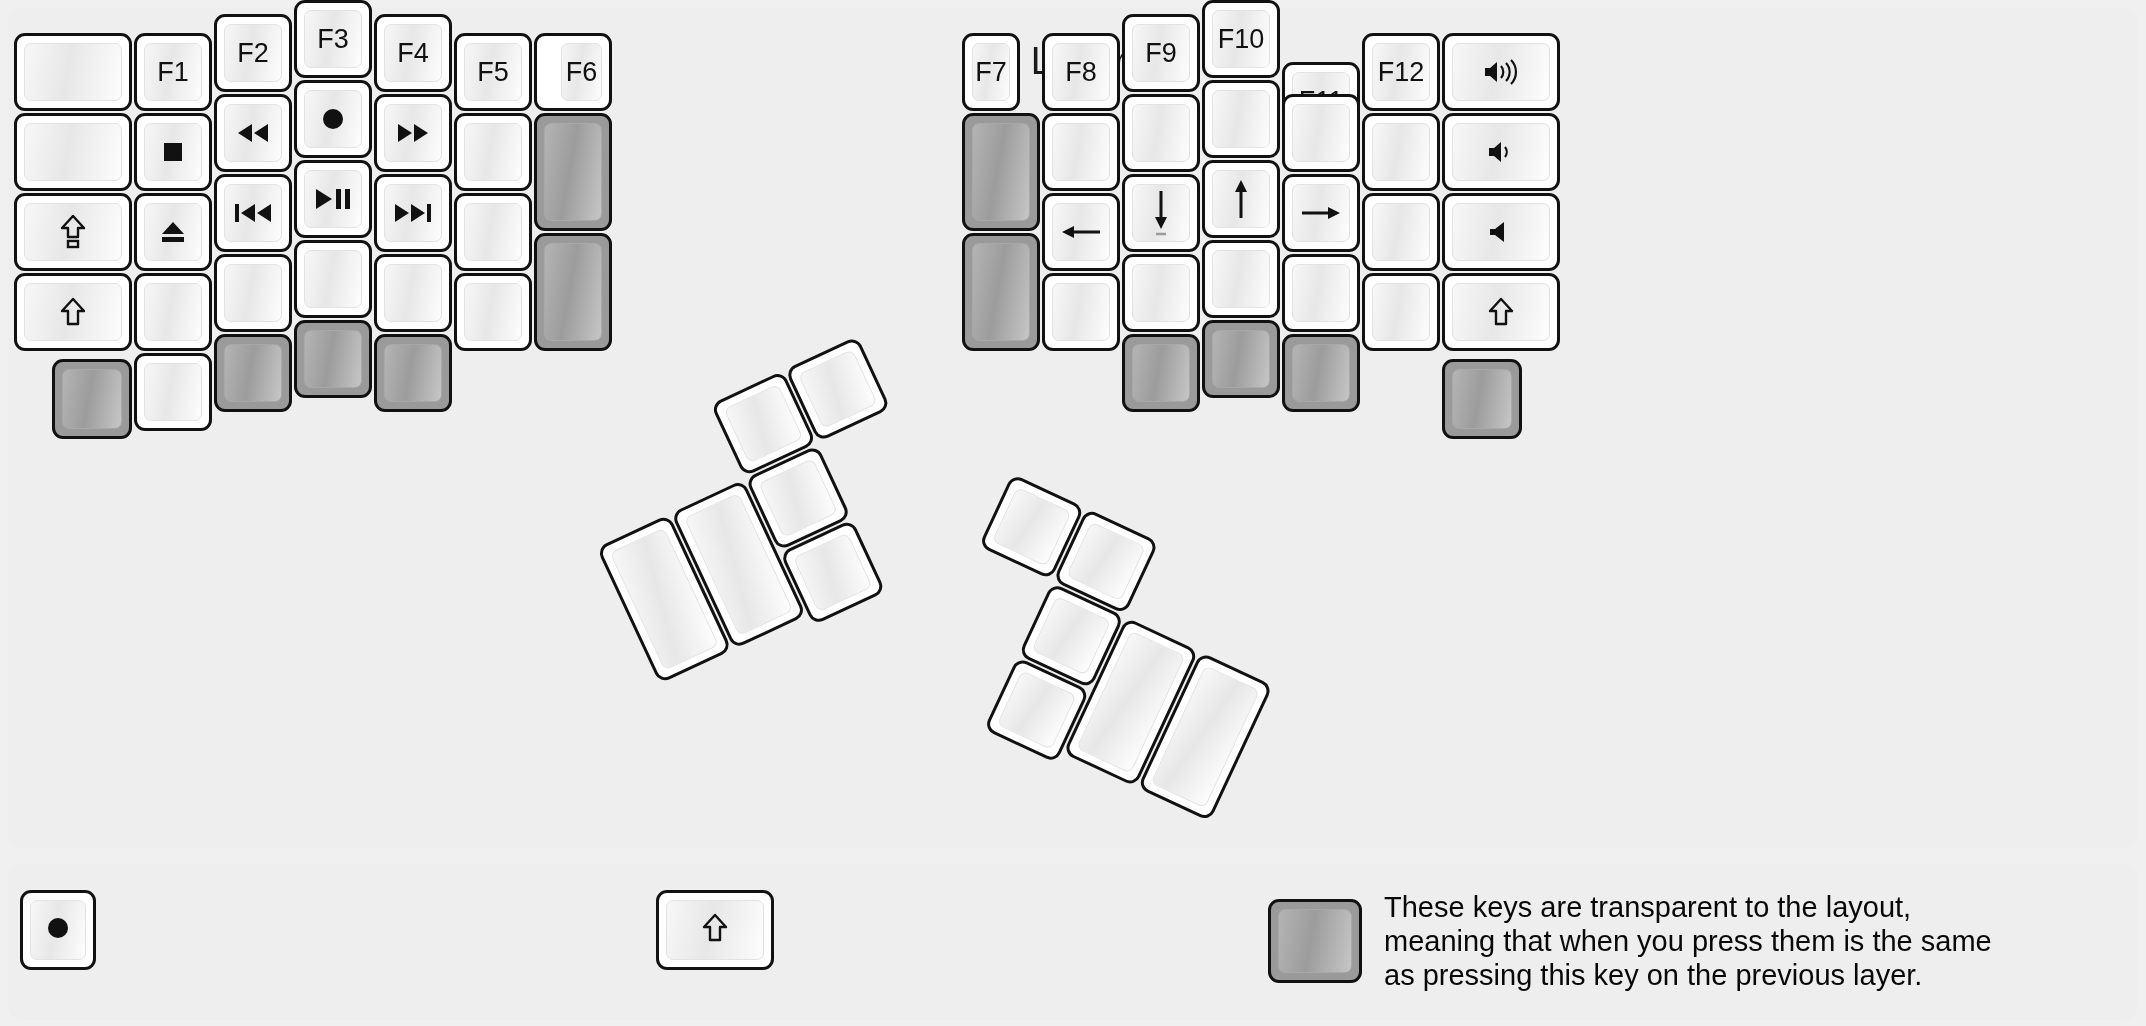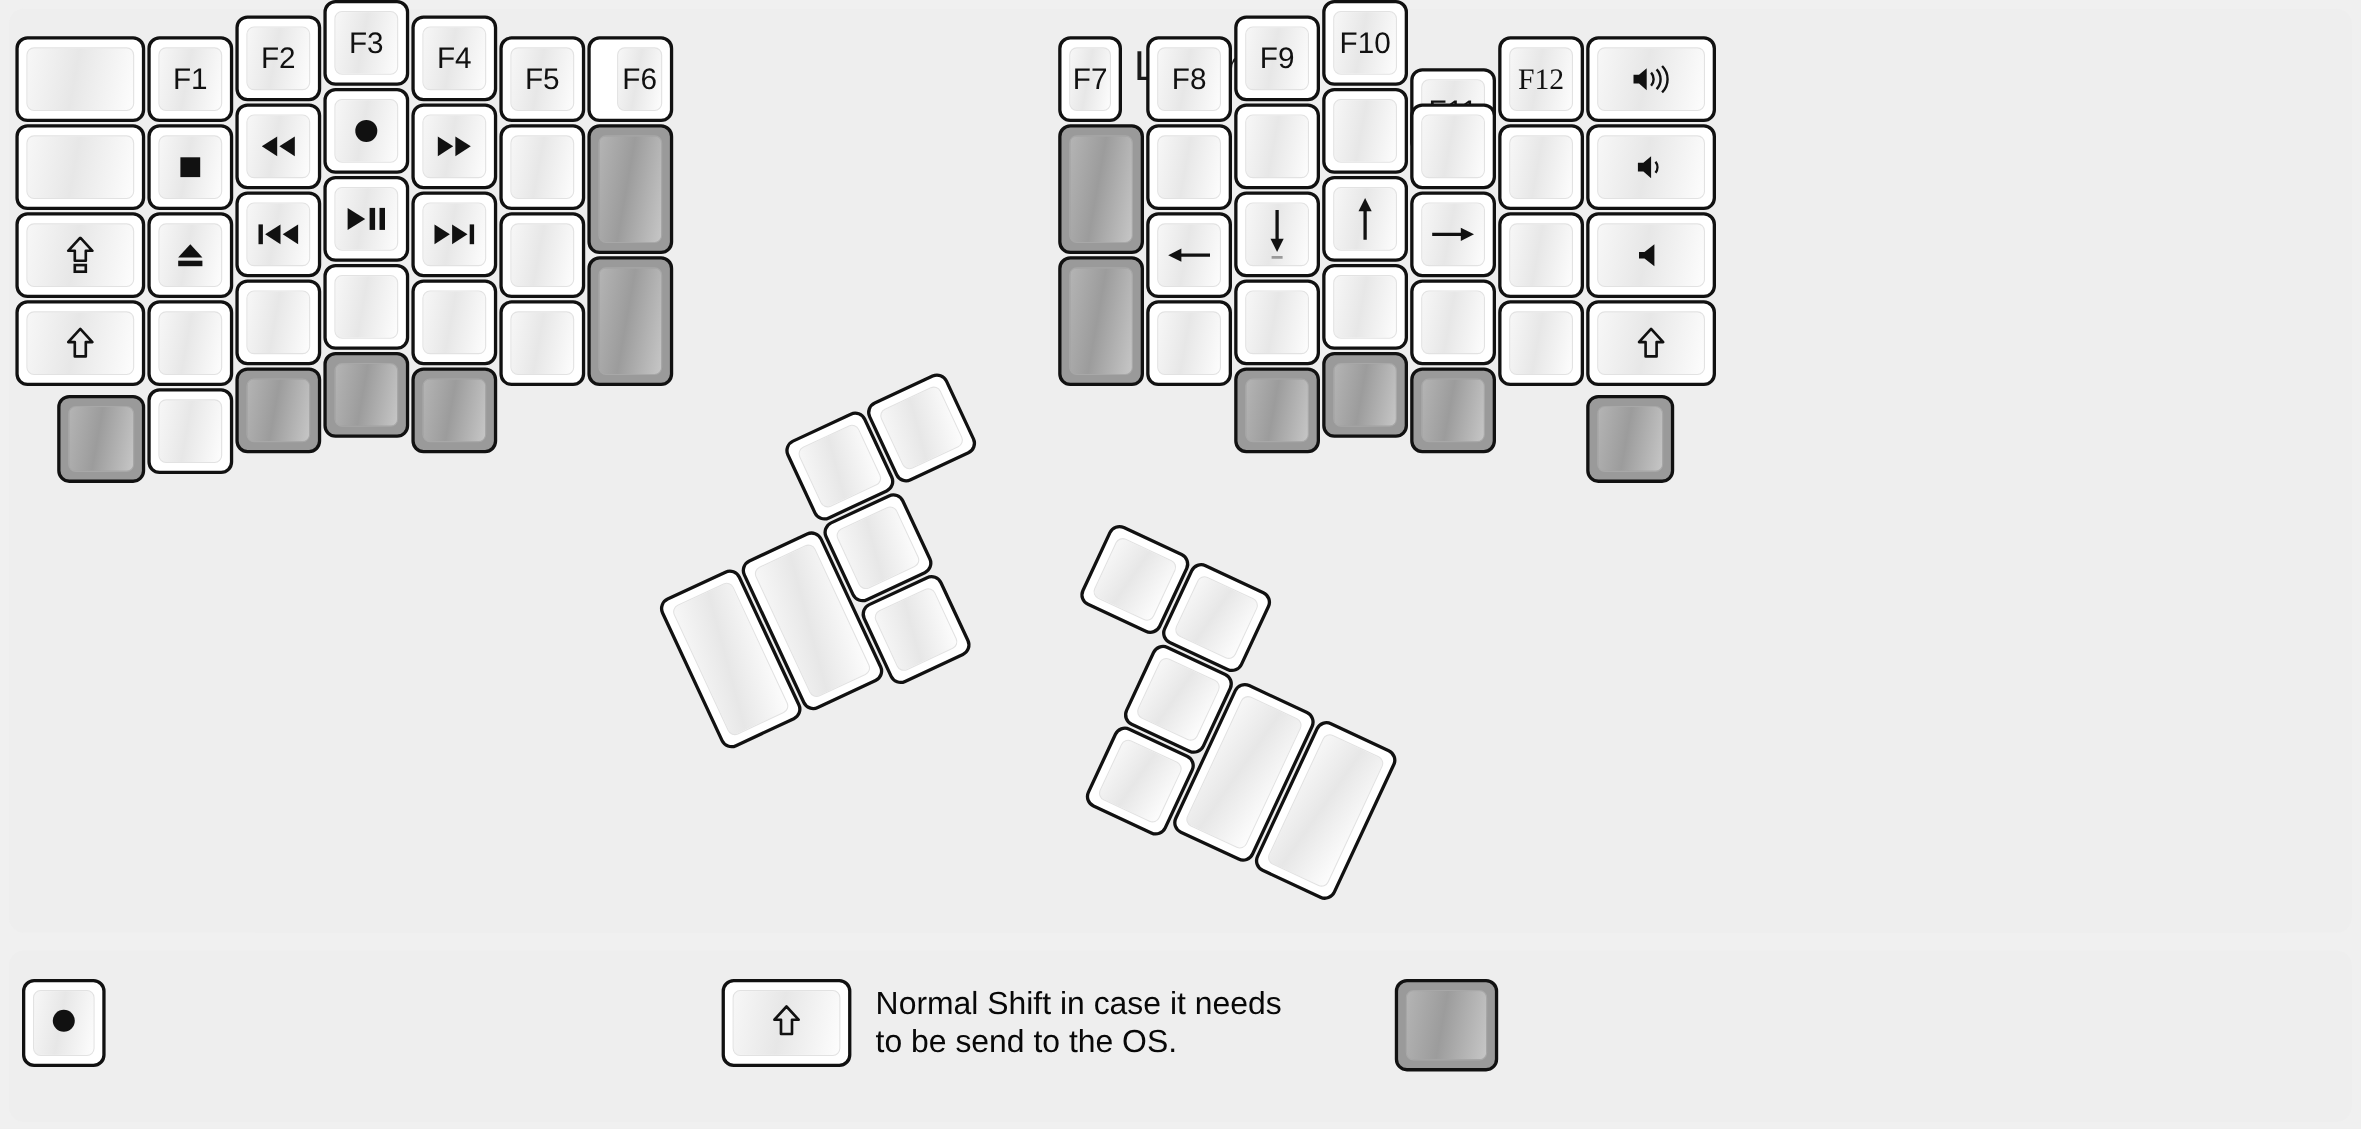"F12" div.key { font-family: Liberation Serif, serif -> none }
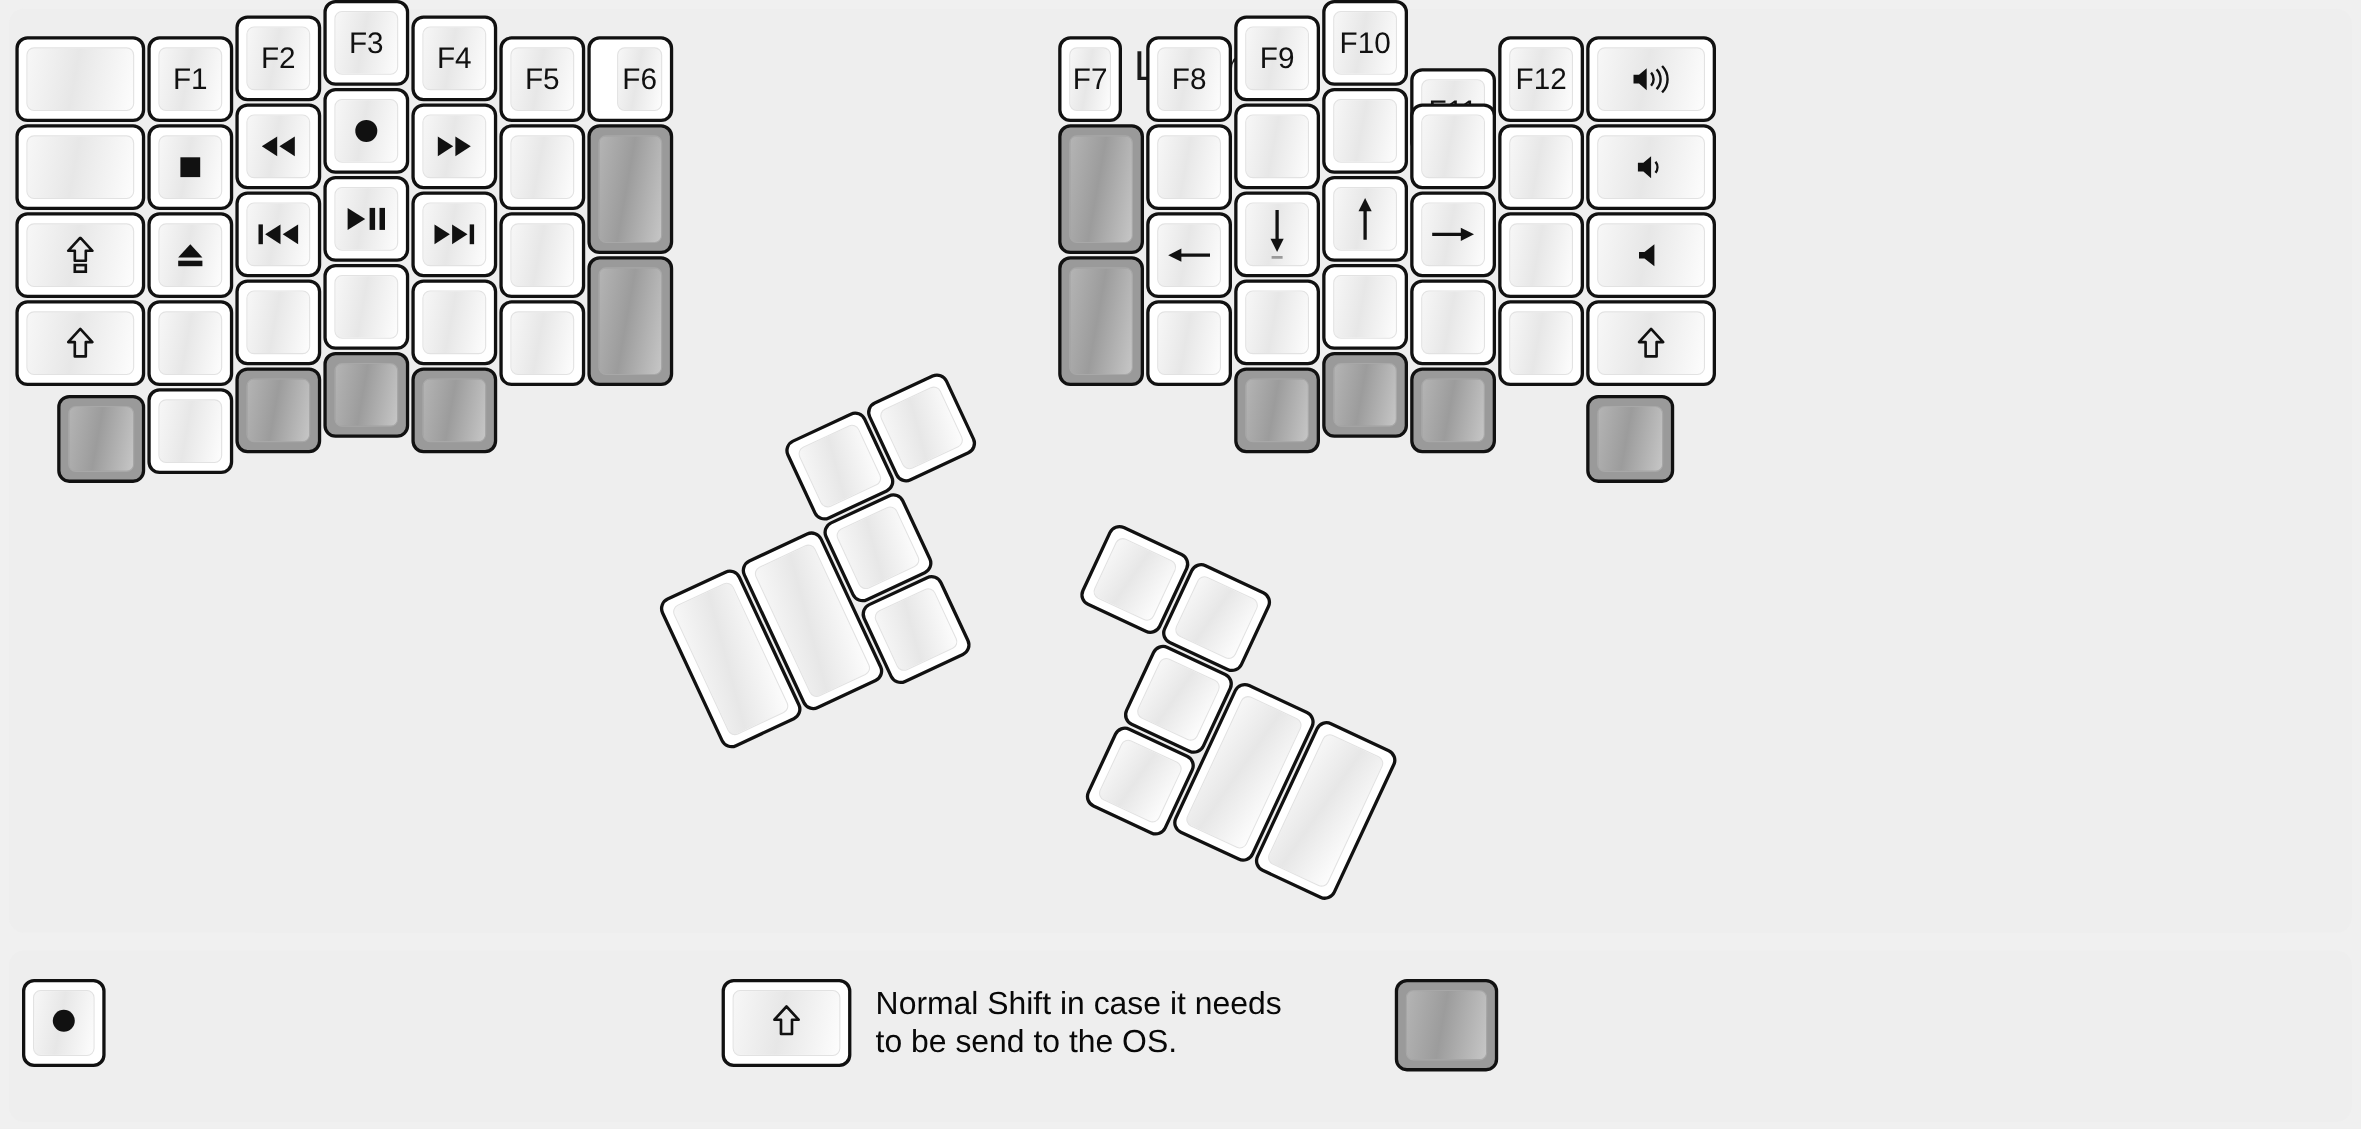"Normal Shift in case it" div.legend-text { html: <div>Normal Shift in case it needs to be send to the OS.</div> -> none }
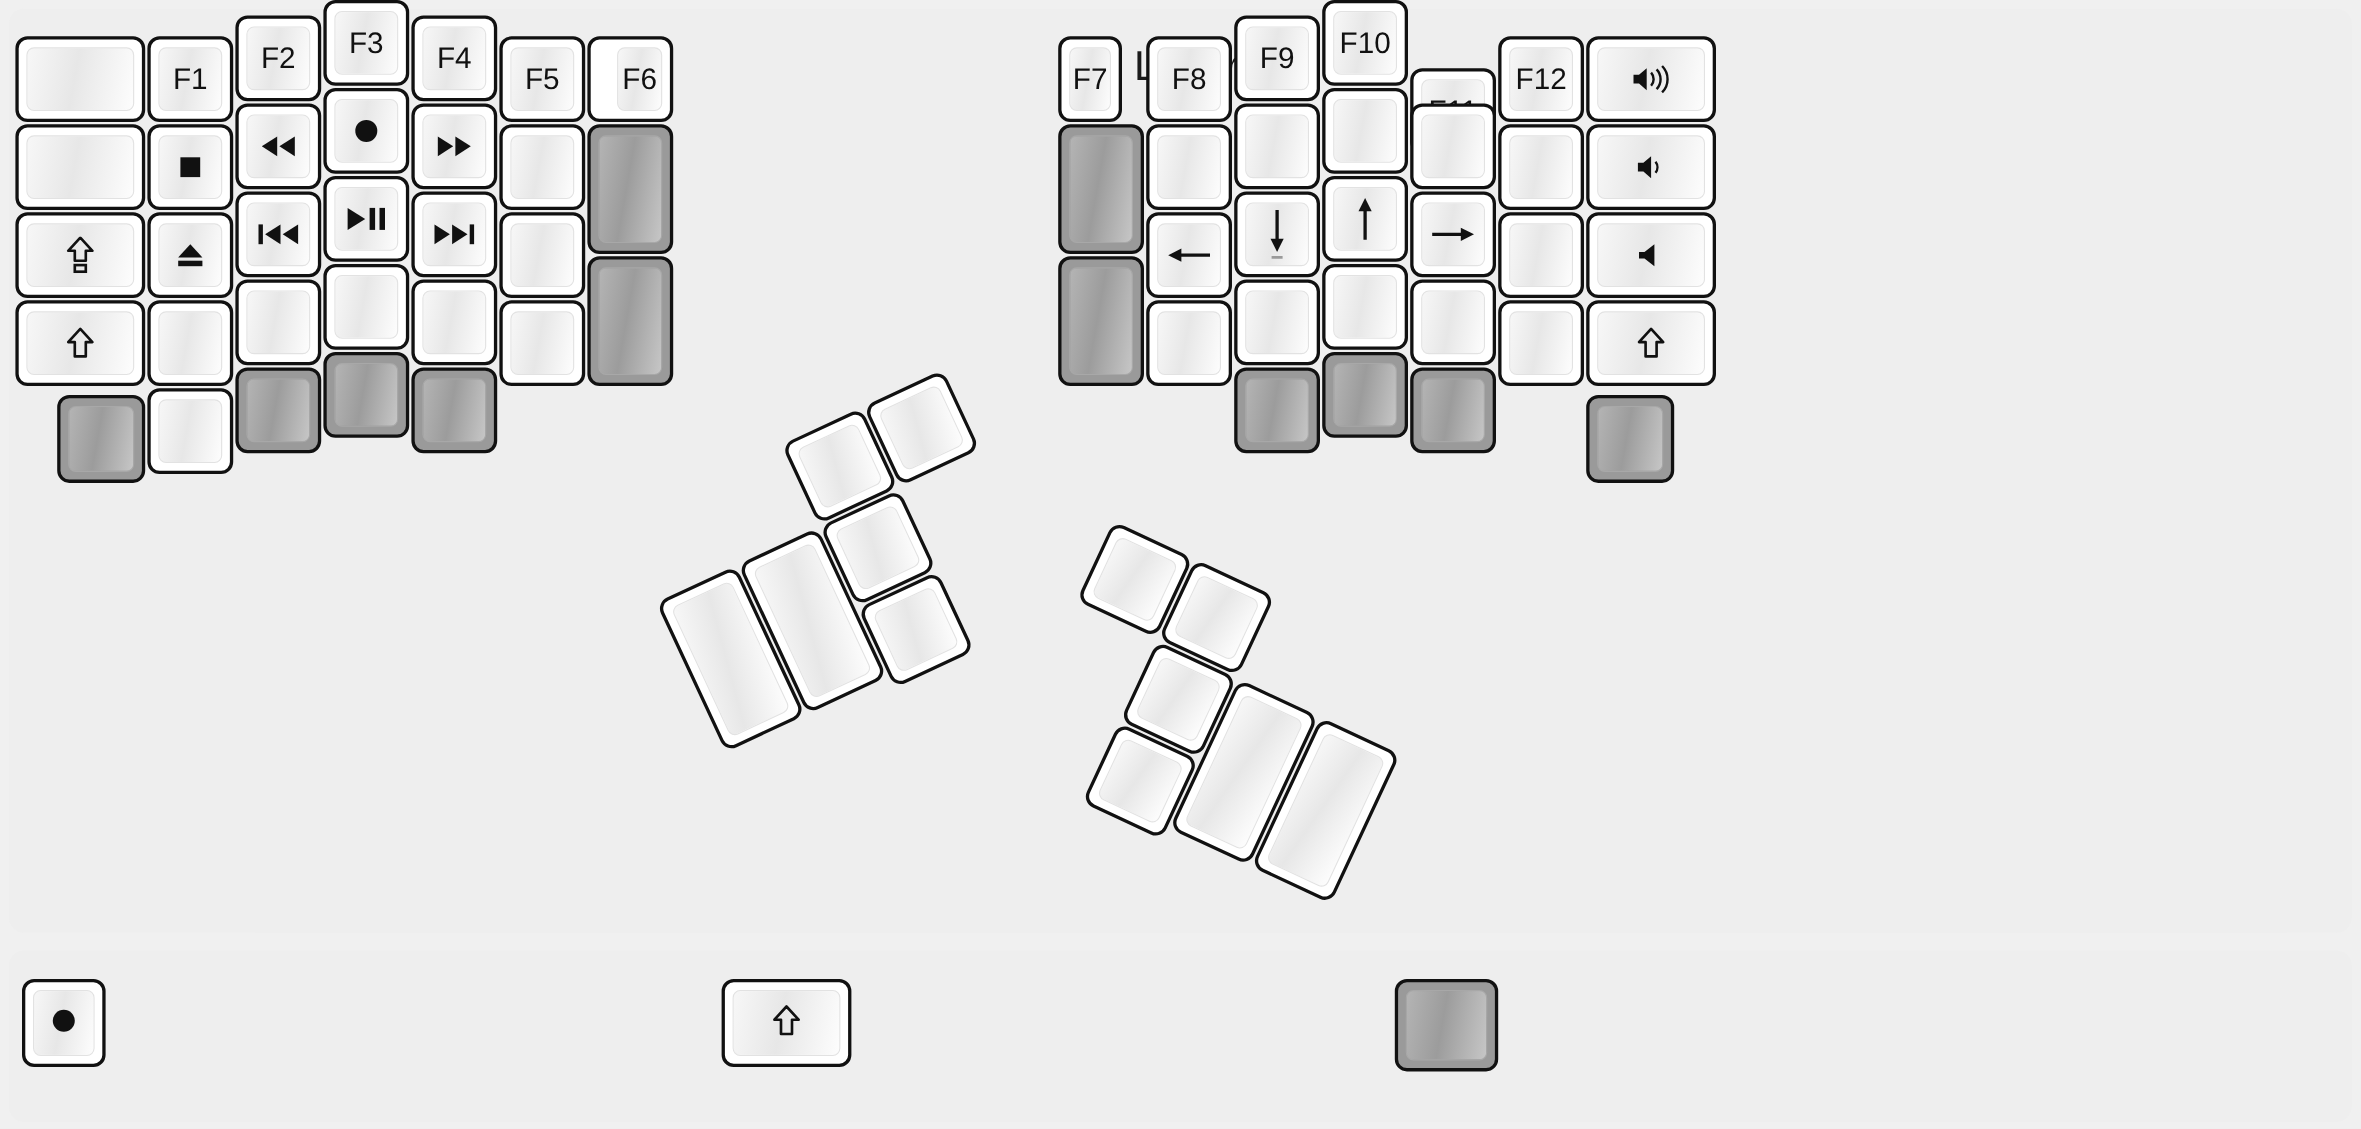"These keys are transparent to" div.legend-text { html: none -> <div>These keys are transparent to the layout, meaning that when you press them is the same as pressing this key on the previous layer.</div> }
